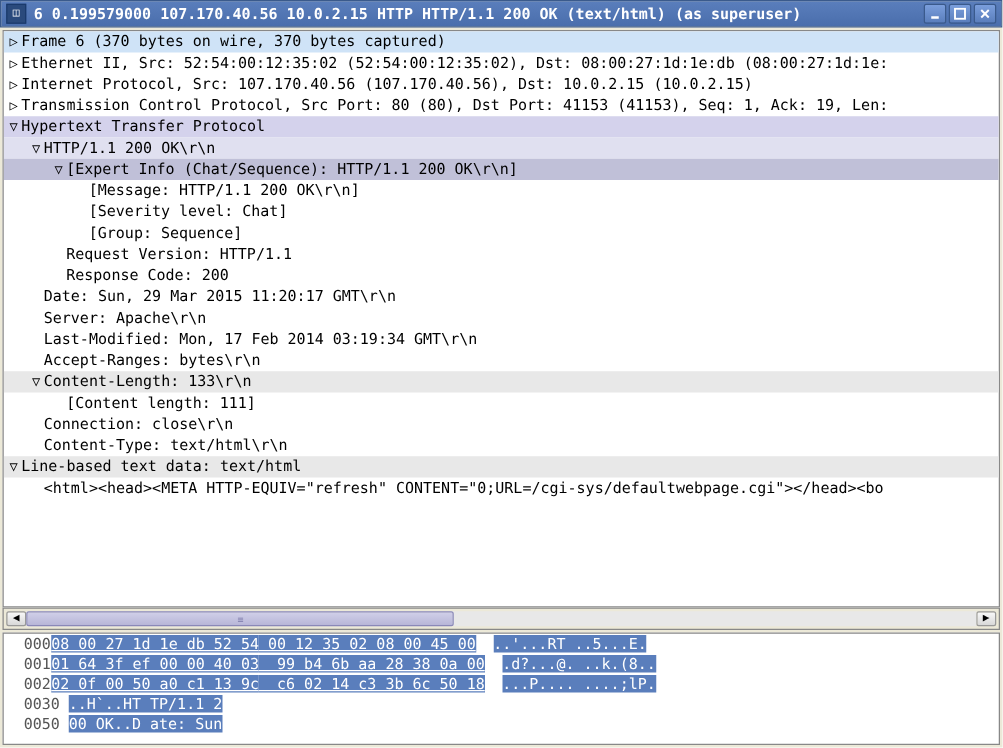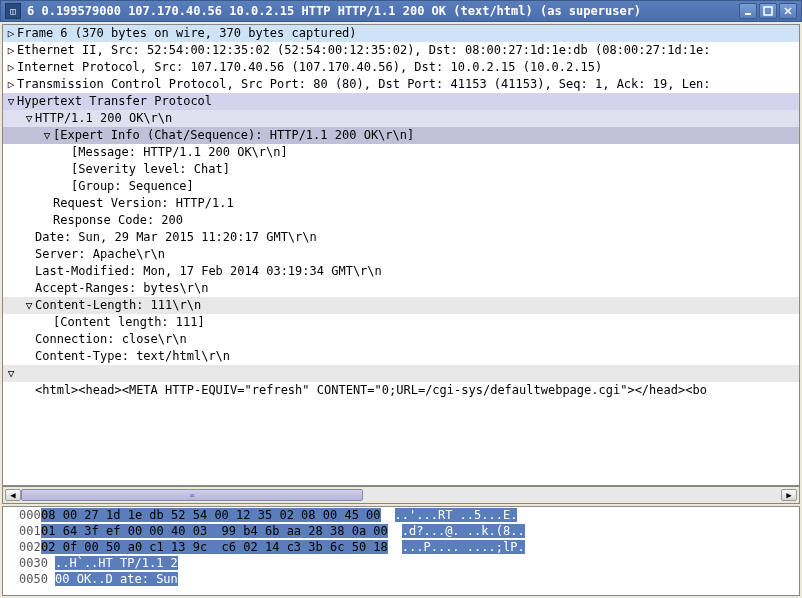"Content-Length: 111\r\n" span { text: 111 -> 133 }
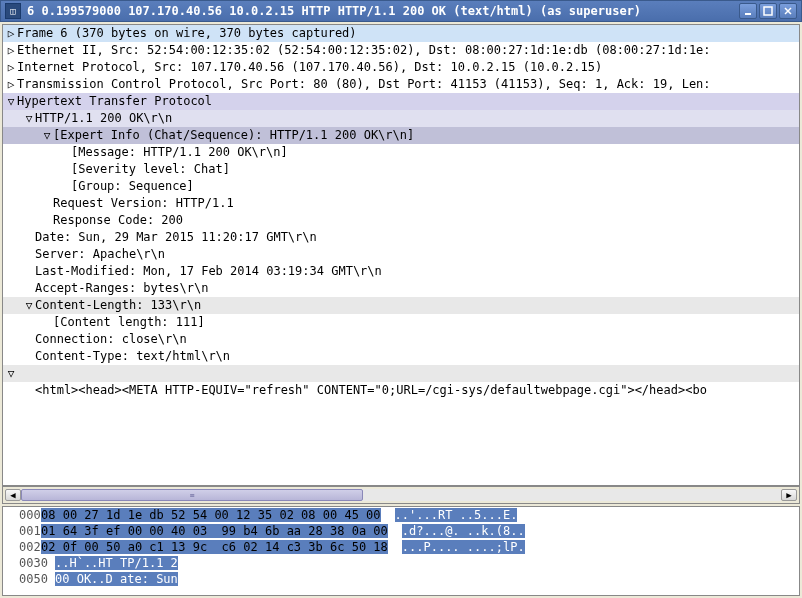"Line-based text data: text/html" span { html: none -> <span>Line-based text data: text/html</span> }
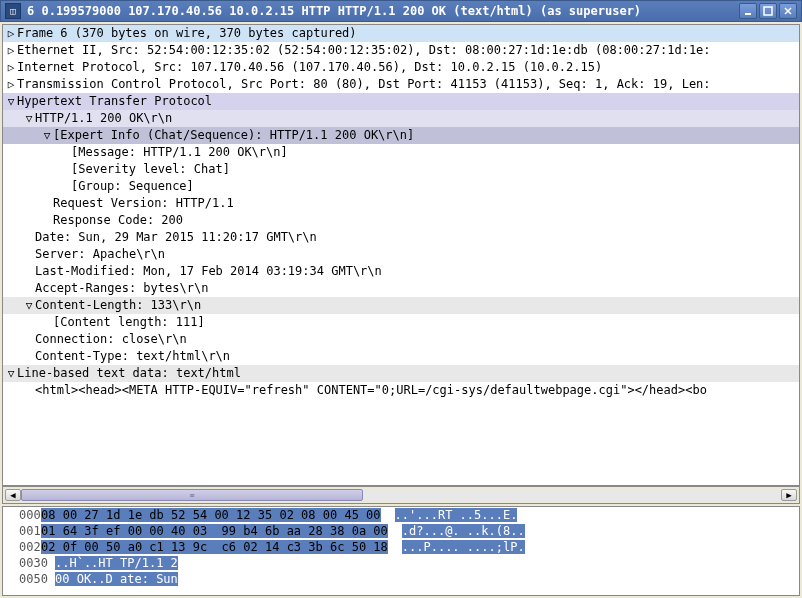"08 00 27 1d 1e" .hex-bytes .sel { color: #000000 -> #ffffff; text-decoration: none -> underline }
